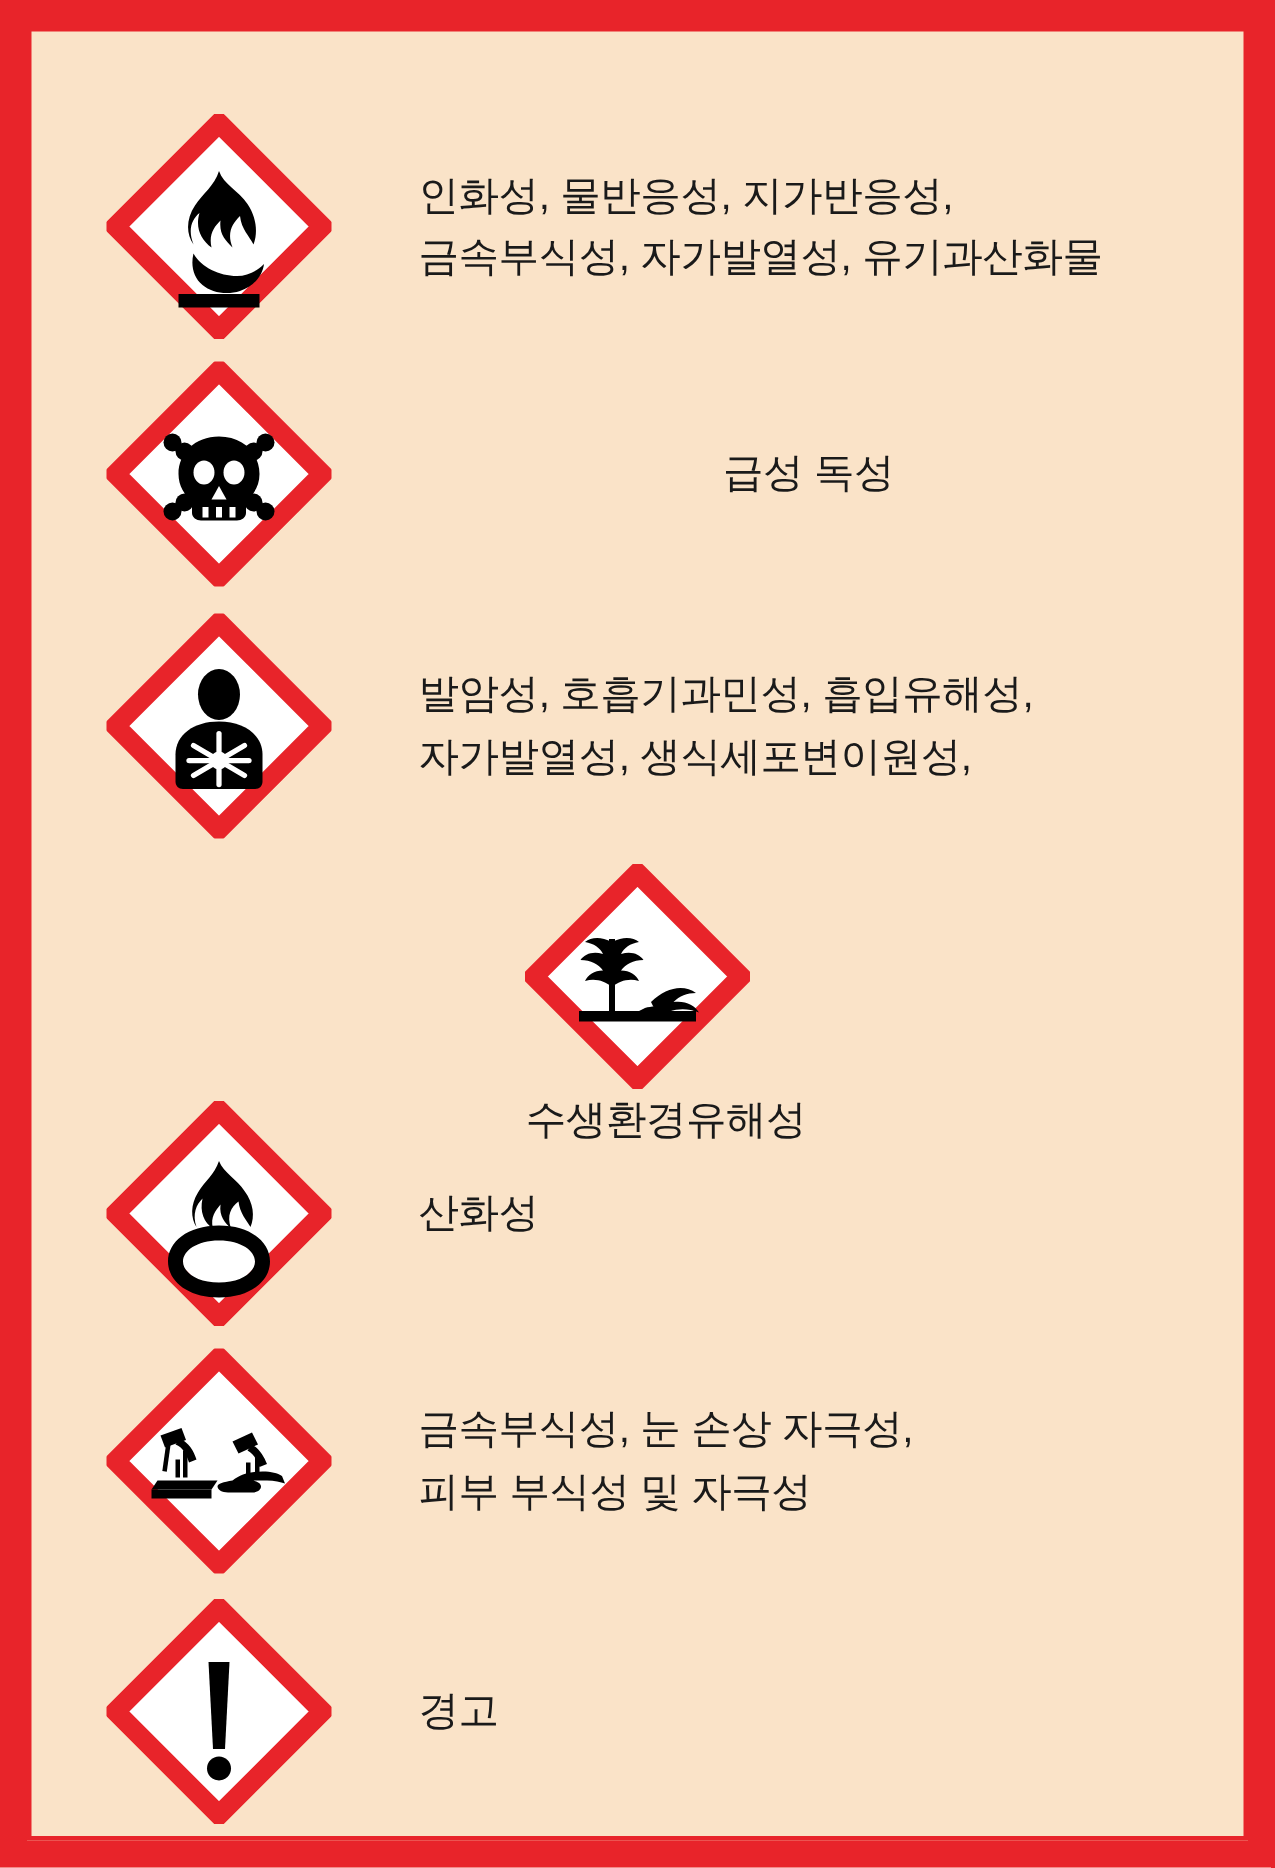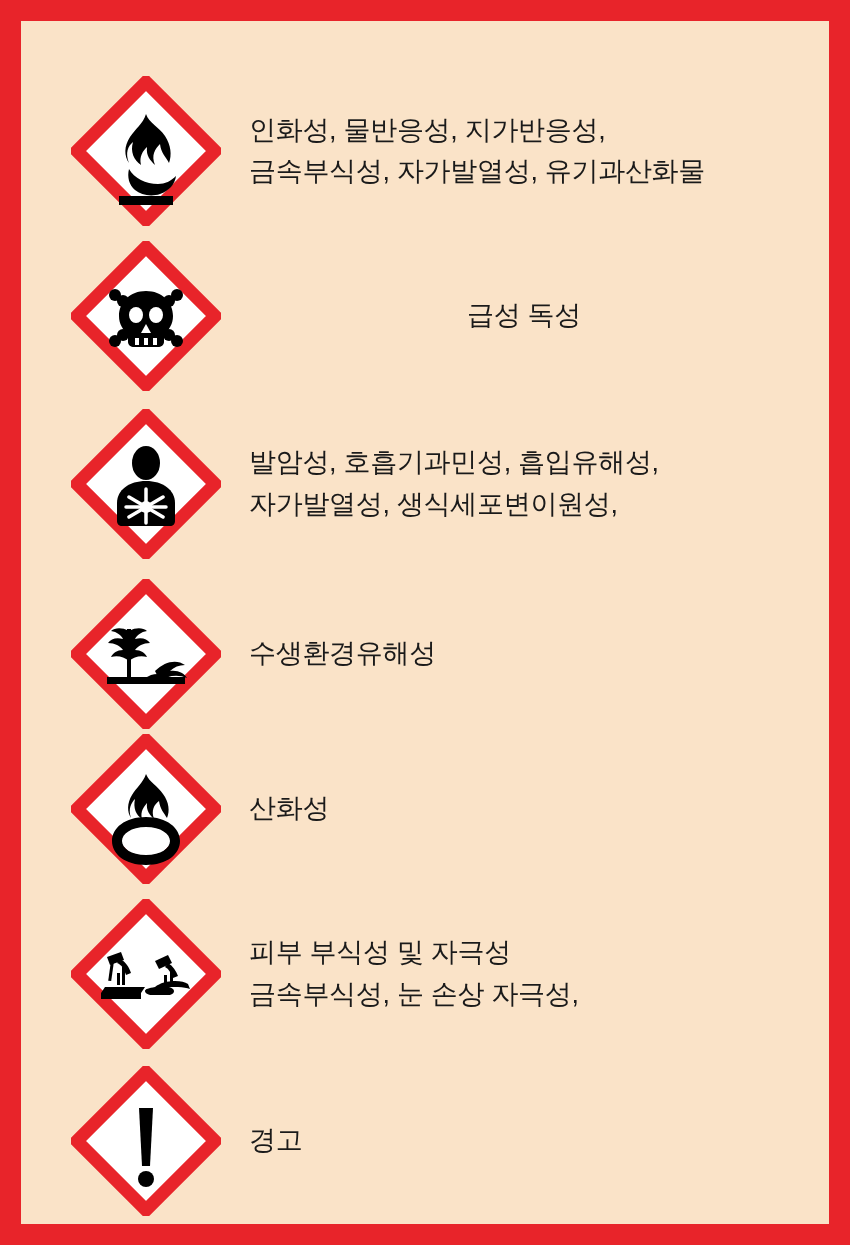"인화성, 물반응성, 지가반응성," .label-cell { margin-left: none -> 30px }
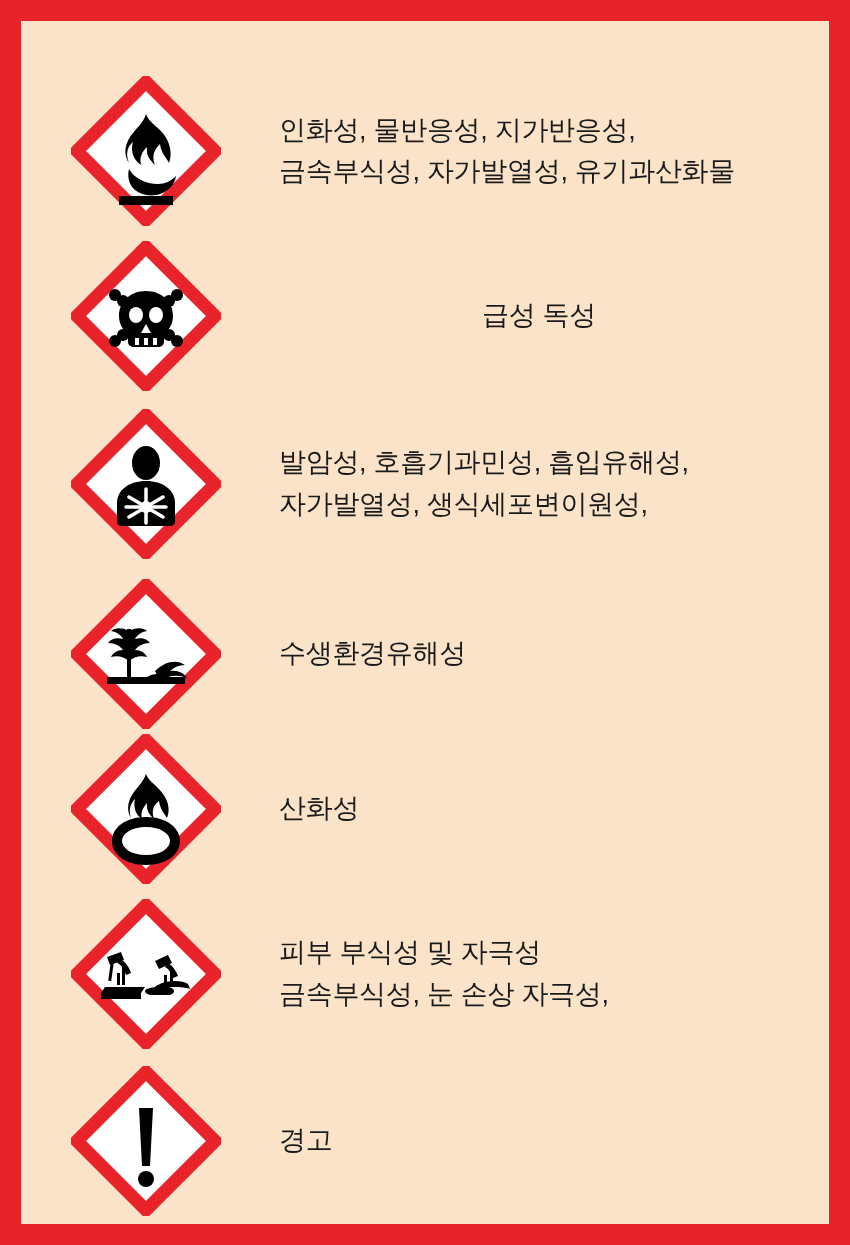"수생환경유해성" div.row { flex-direction: none -> column }
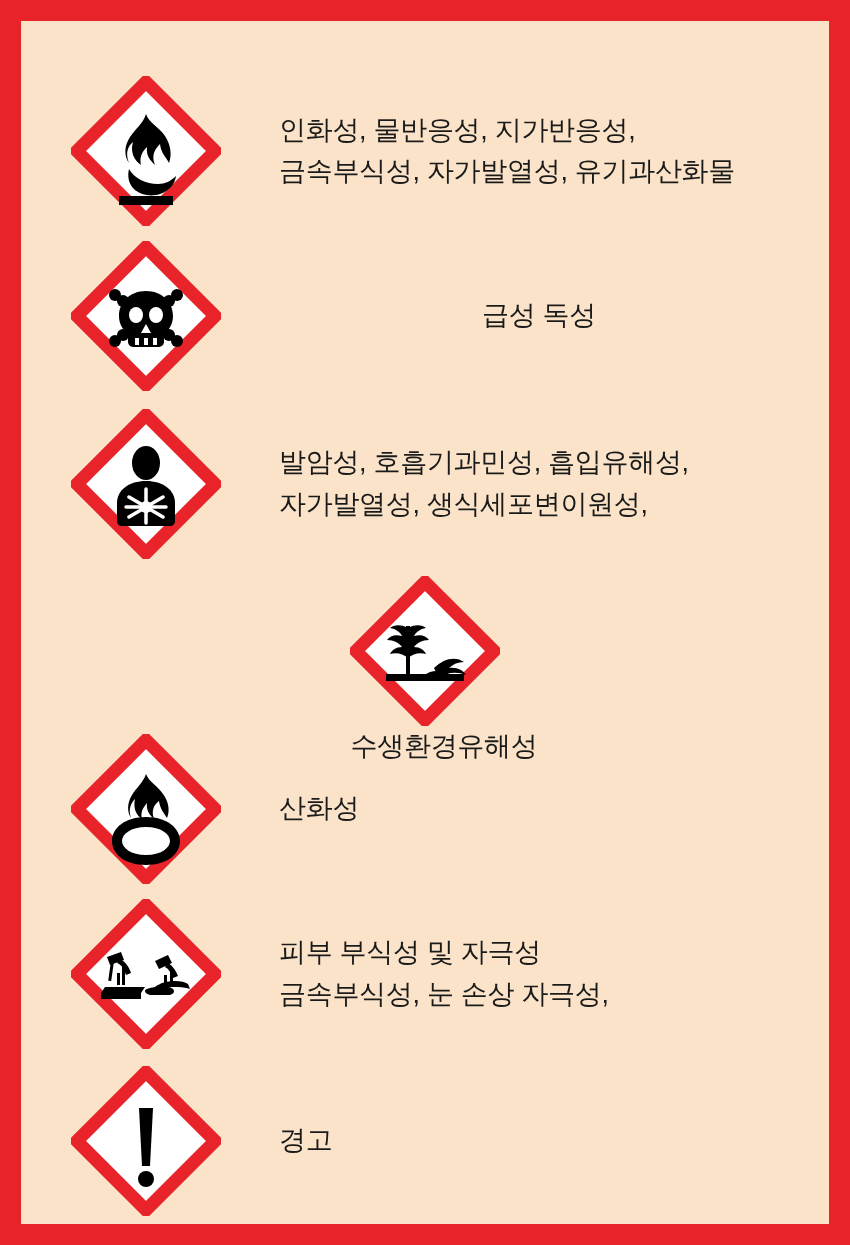"피부 부식성 및 자극성" div.label-line { order: before "금속부식성, 눈 손상 자극성," -> after "금속부식성, 눈 손상 자극성," }
